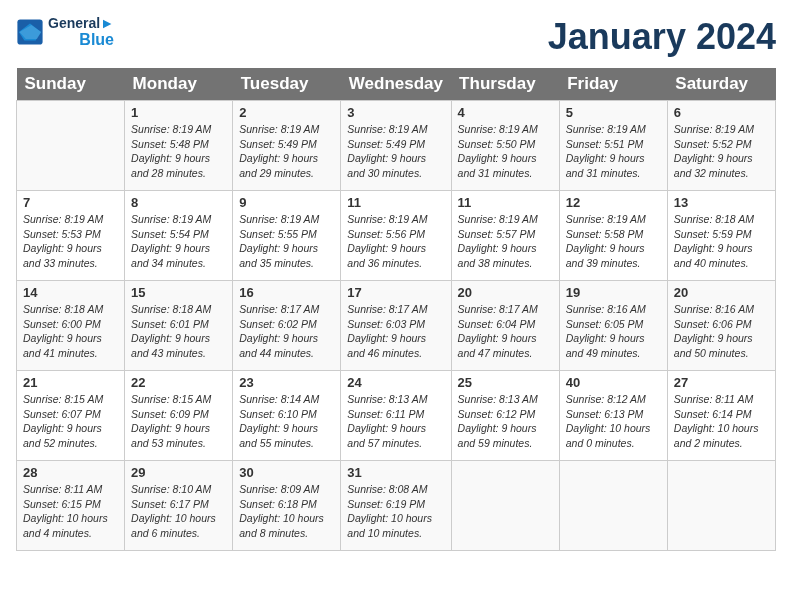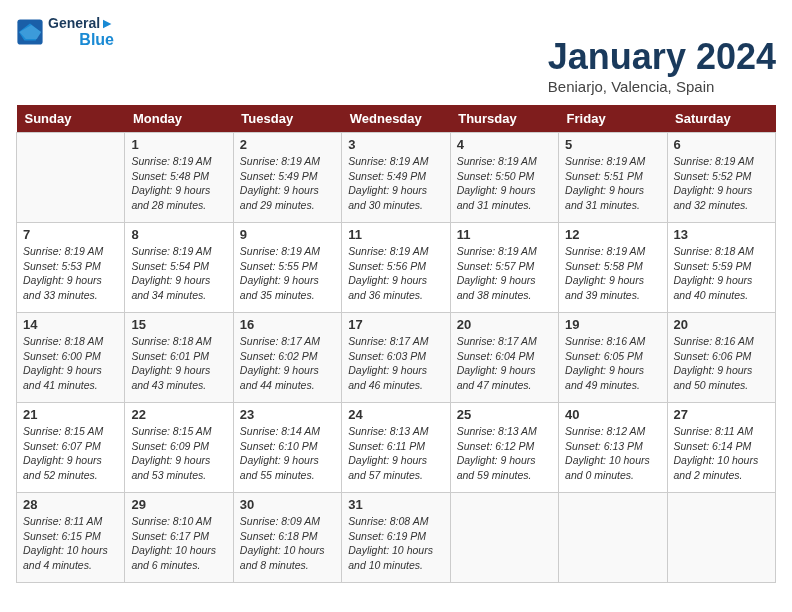"January 2024" .title-area { margin-top: 20px -> none; text-align: none -> right }
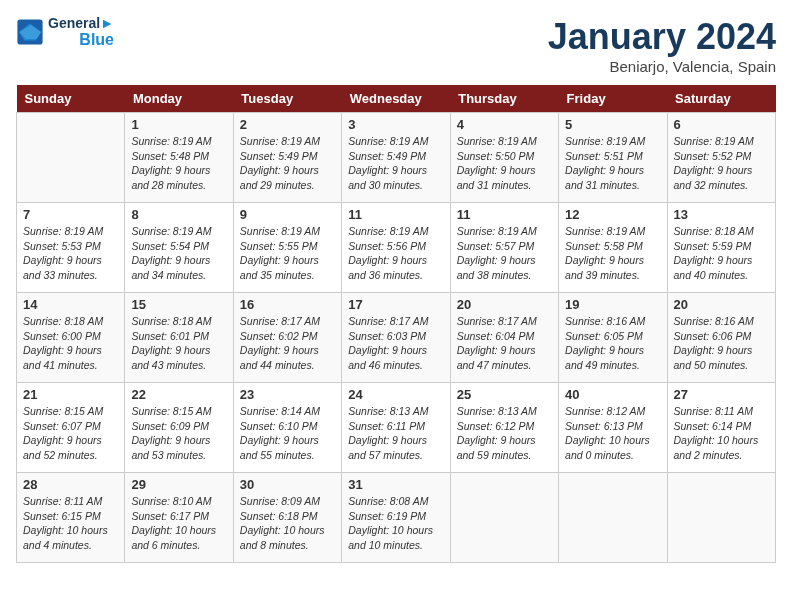"Beniarjo, Valencia, Spain" div.subtitle { html: <div>Beniarjo, Valencia, Spain</div> -> none }
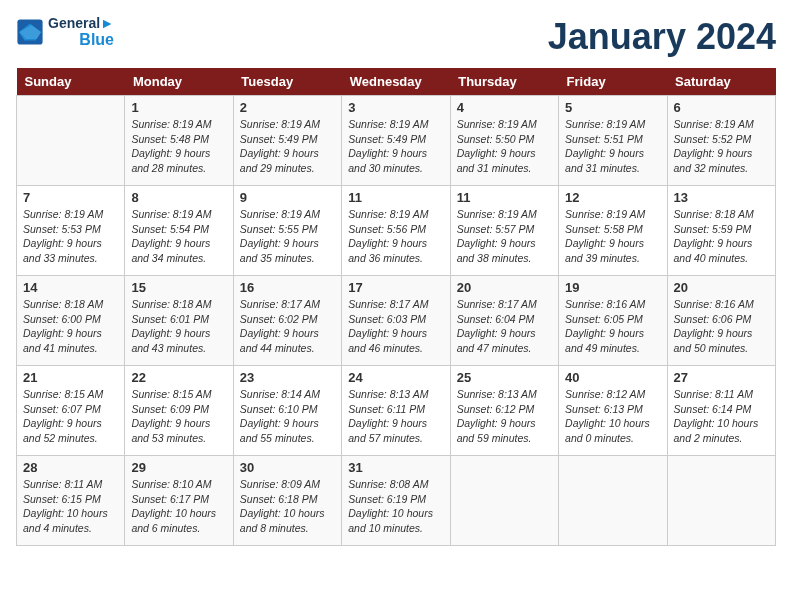"Sunday" thead tr th { background-color: #7f1d1d -> #737373; font-size: 13px -> 17px }
